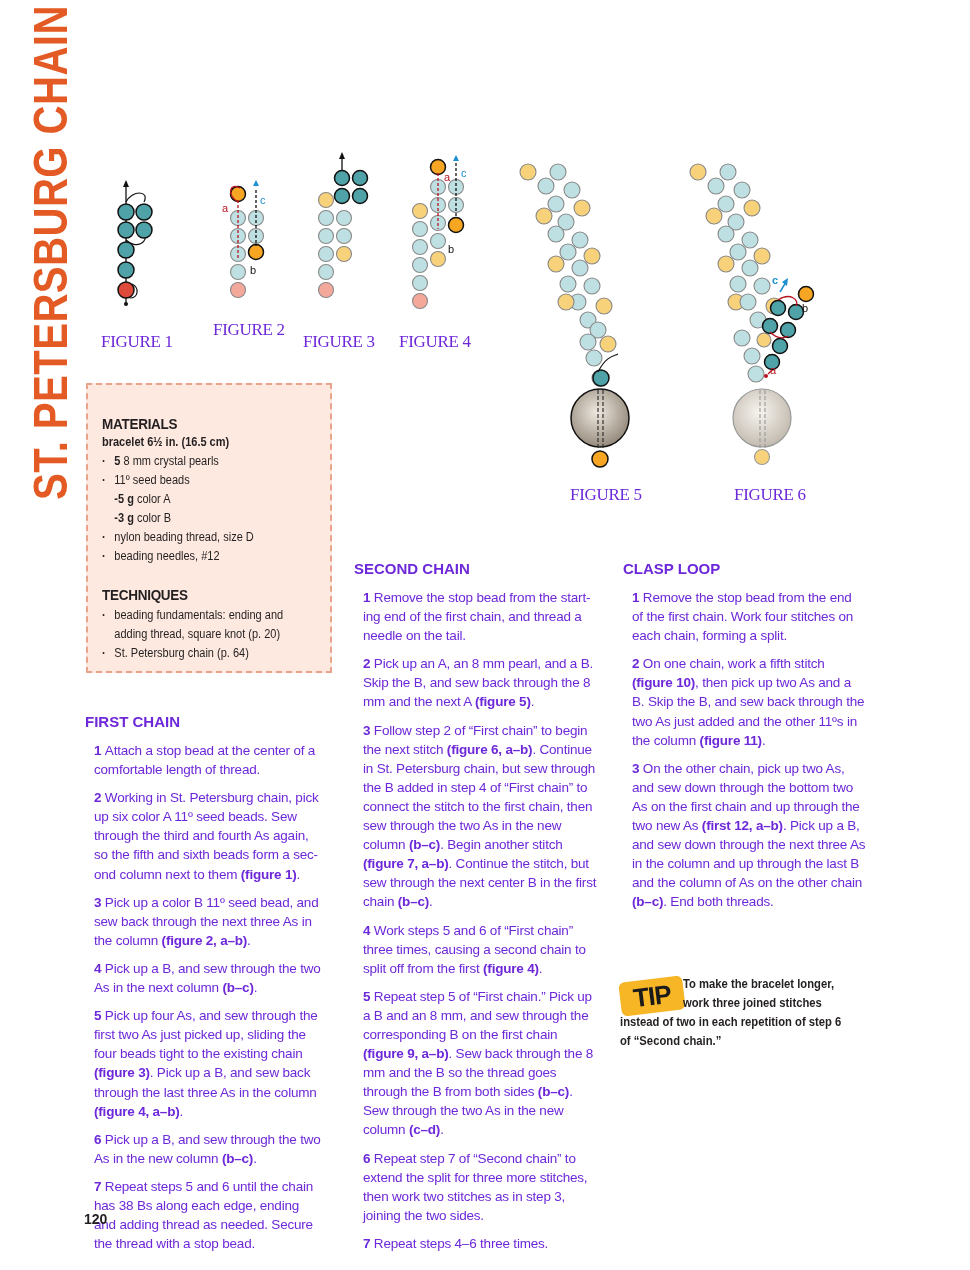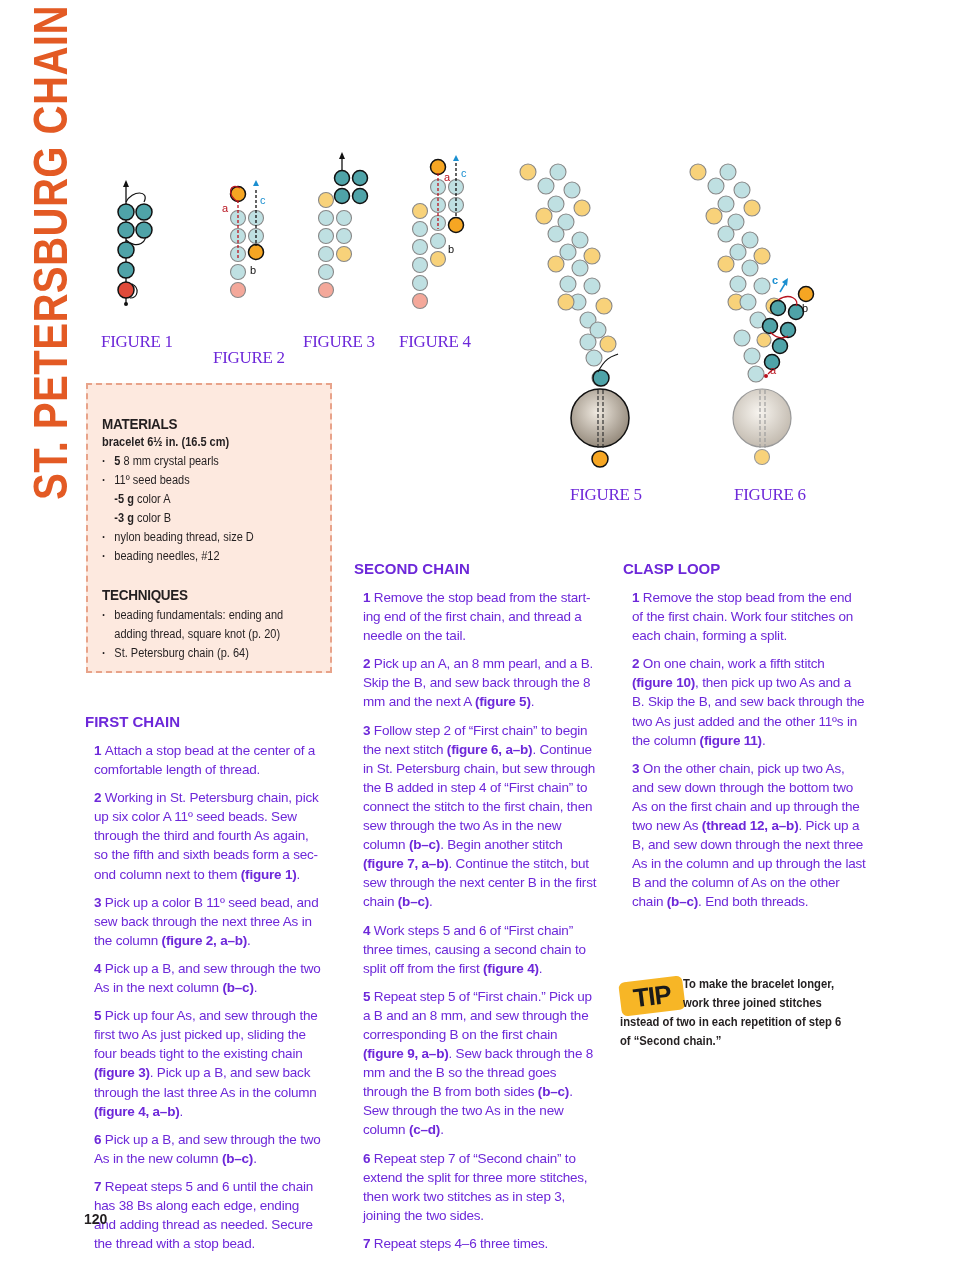"FIGURE 2" div.fig-label { top: 348px -> 320px }
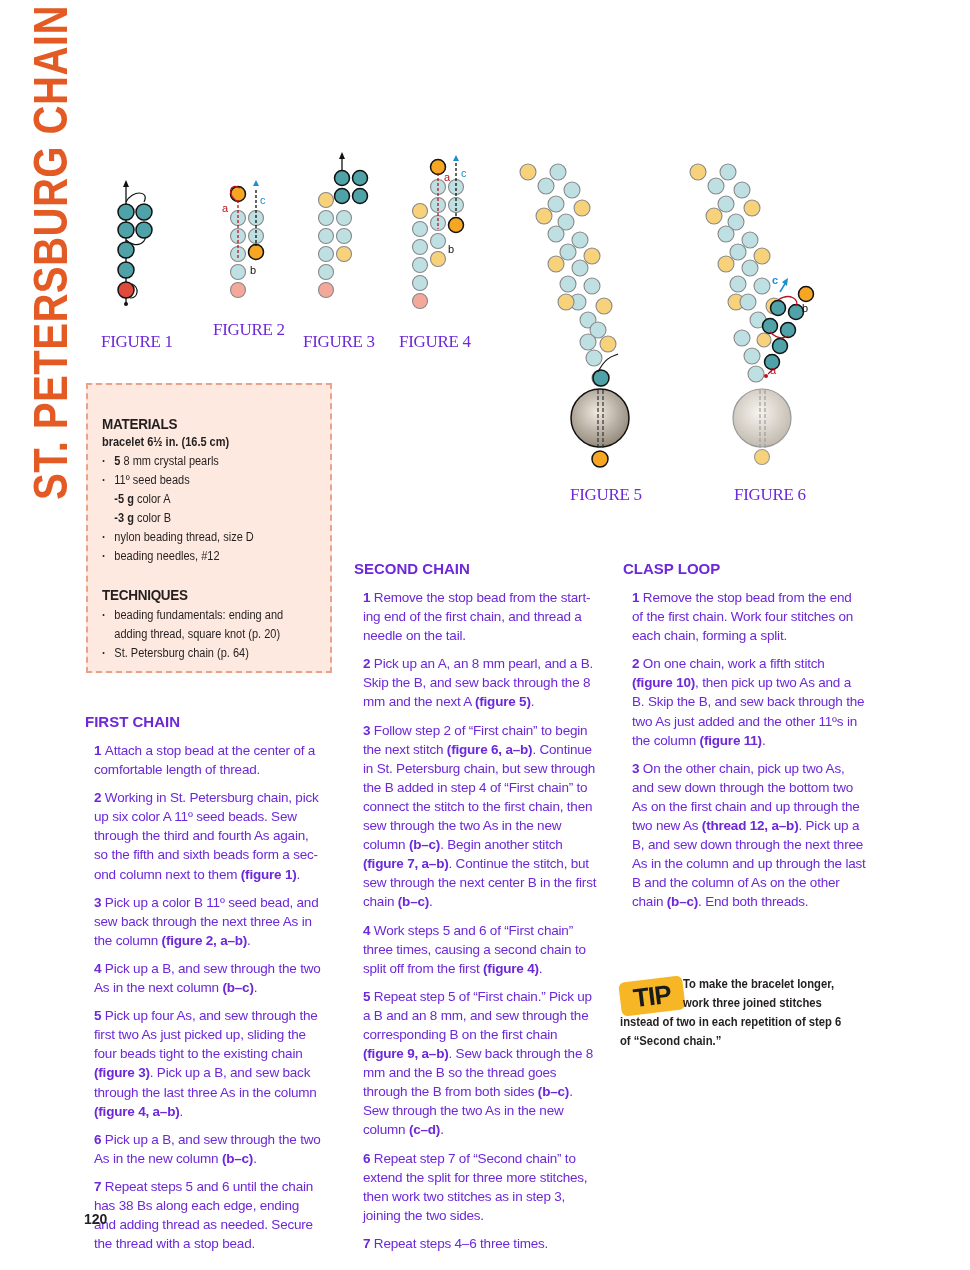"(thread 12, a–b)" b { text: thread -> first }
